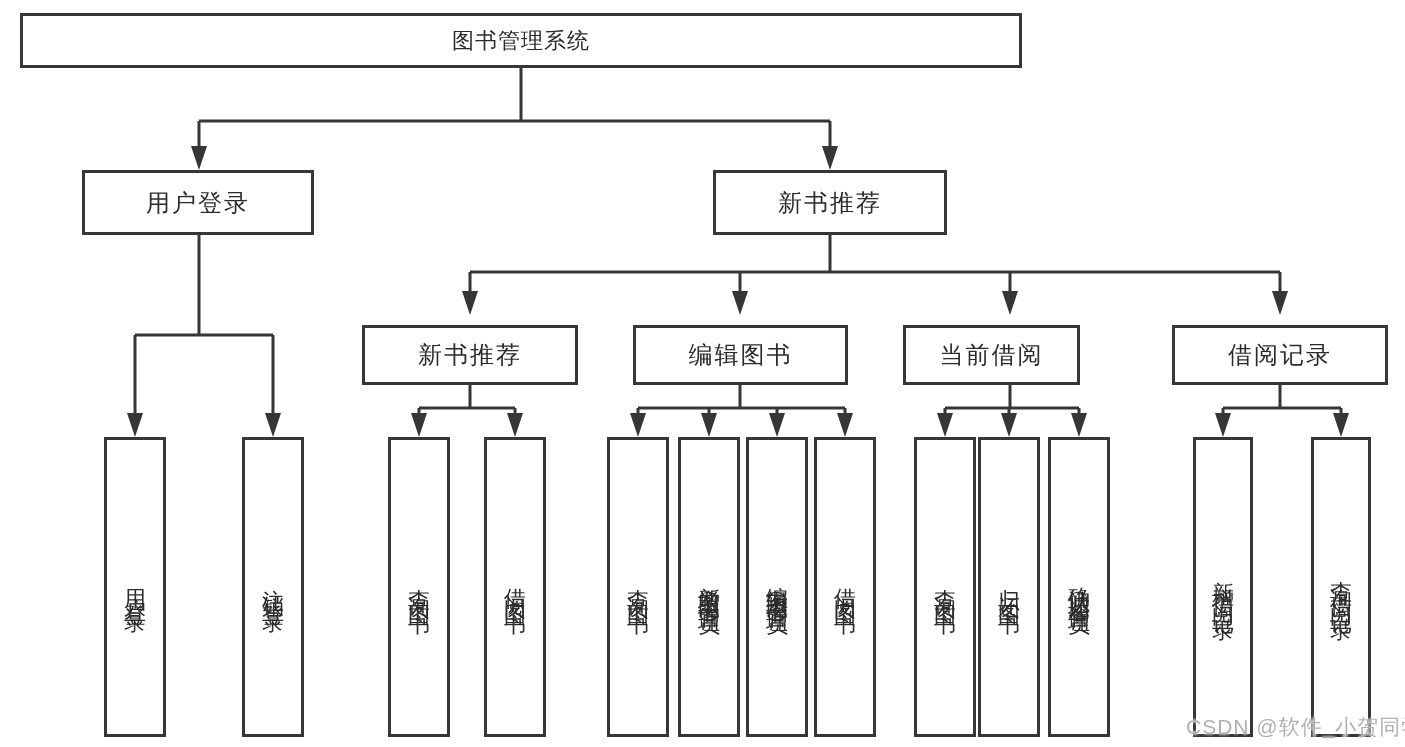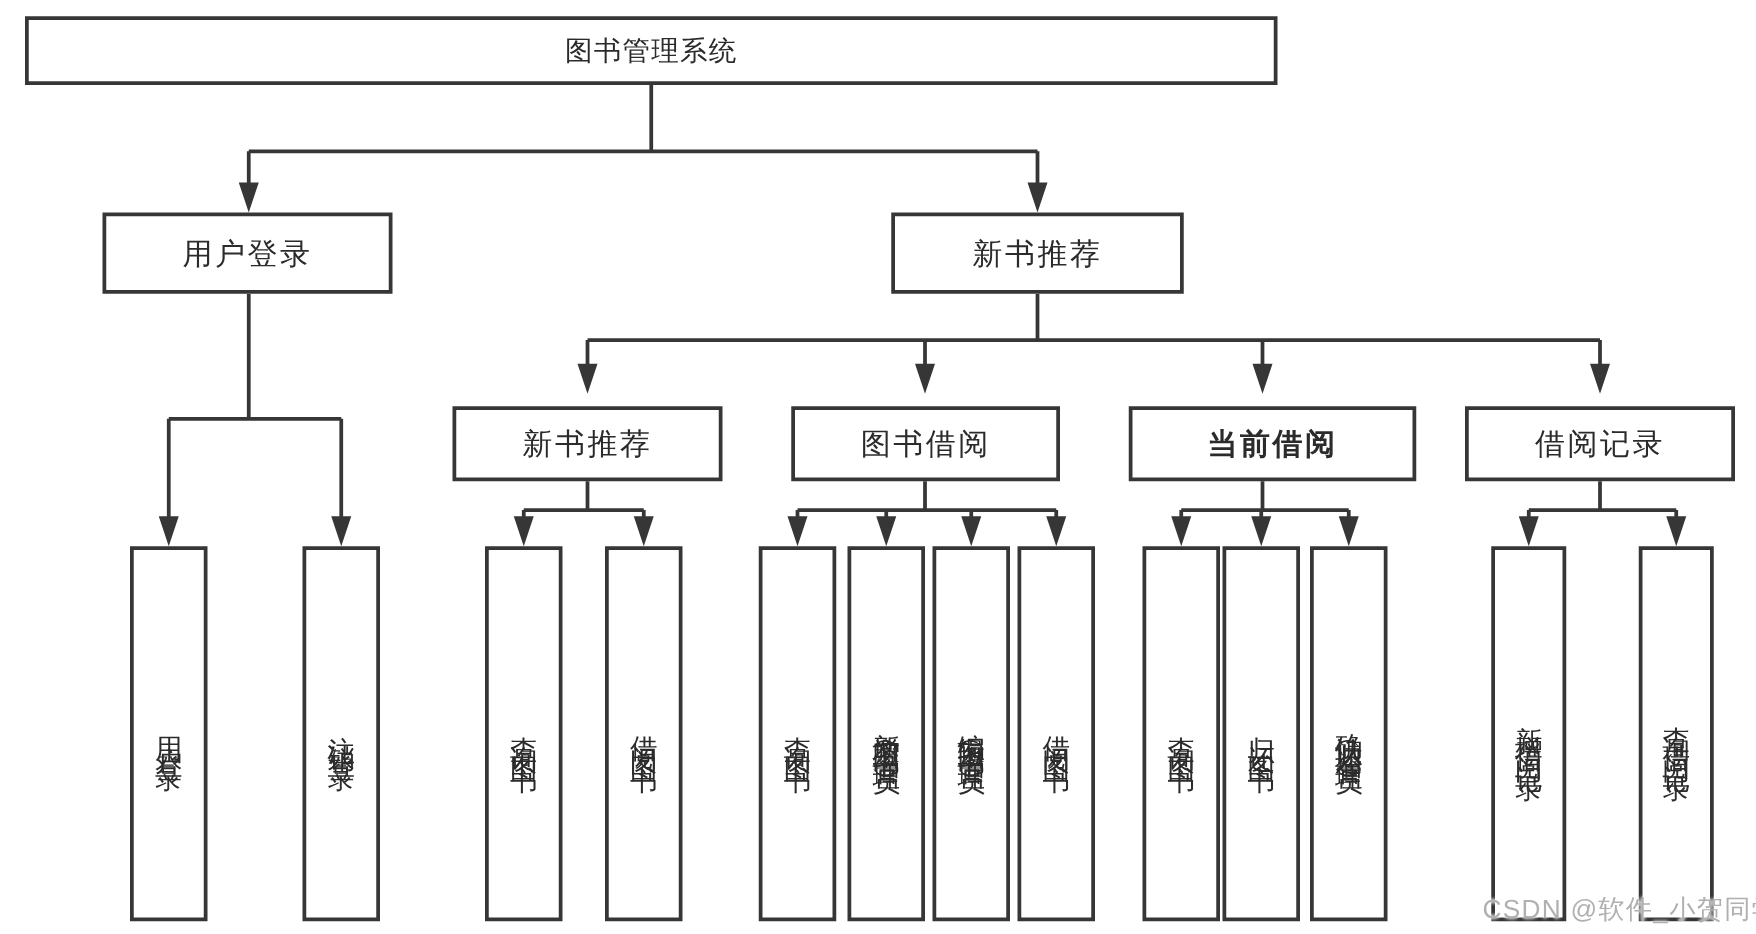"图书借阅" span.hlabel { text: 图书借阅 -> 编辑图书 }
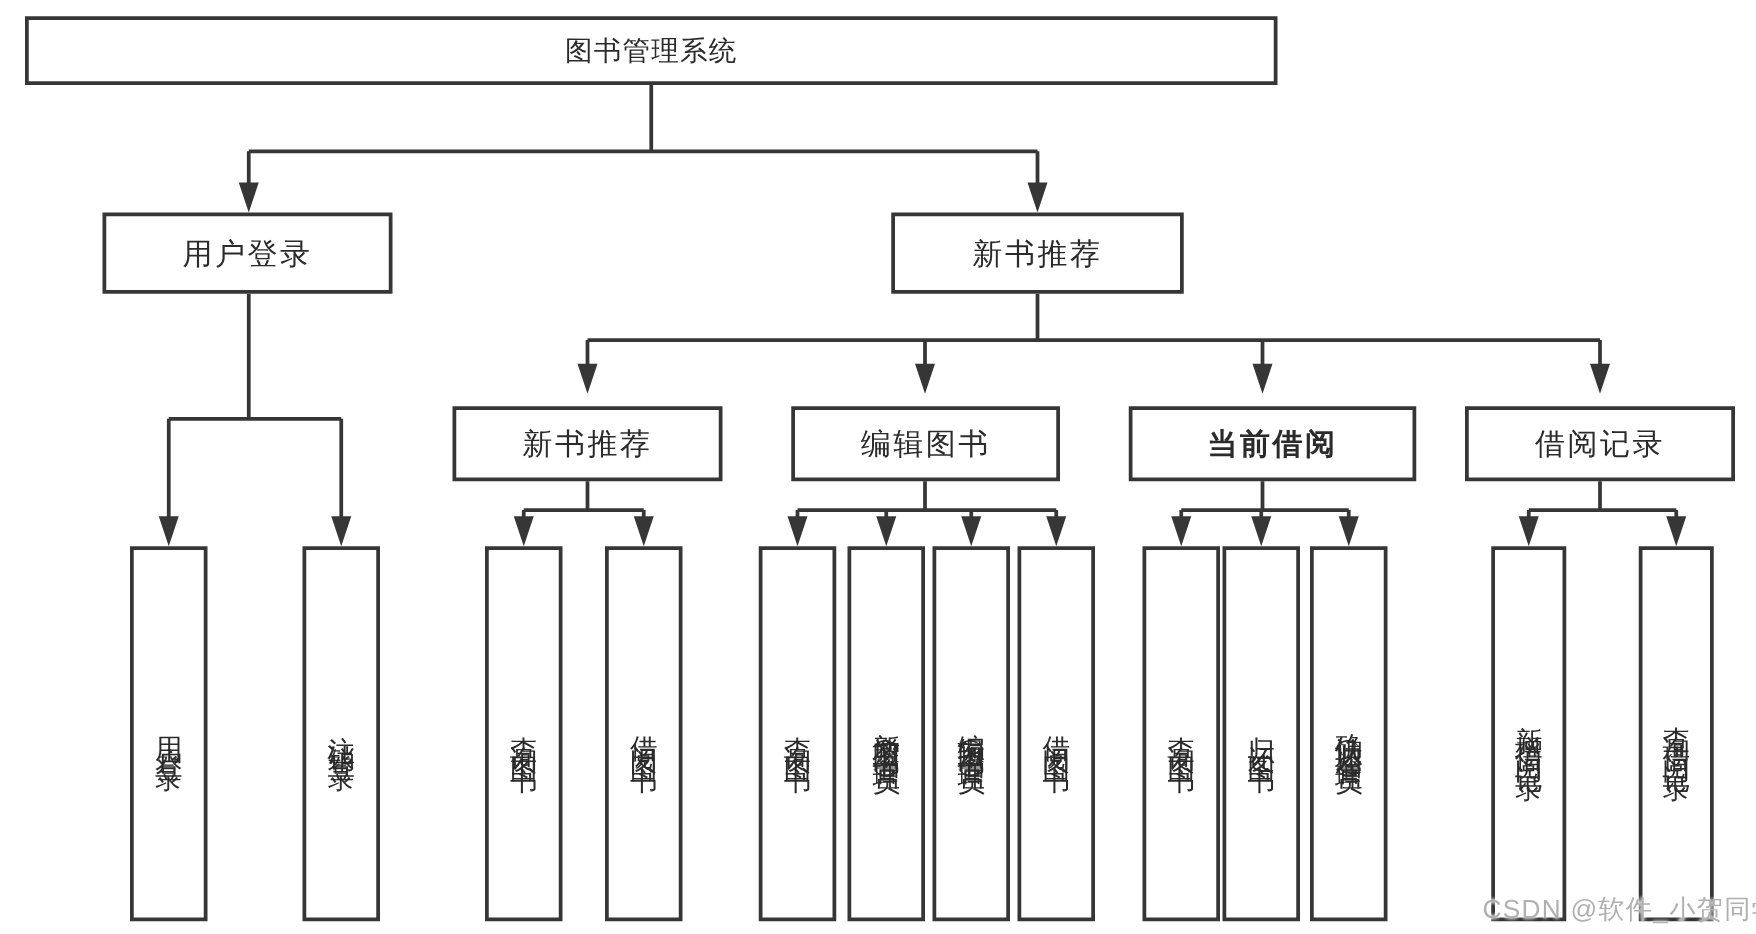"当前借阅" .n-current { font-weight: bold -> none; width: 230px -> 177px }
